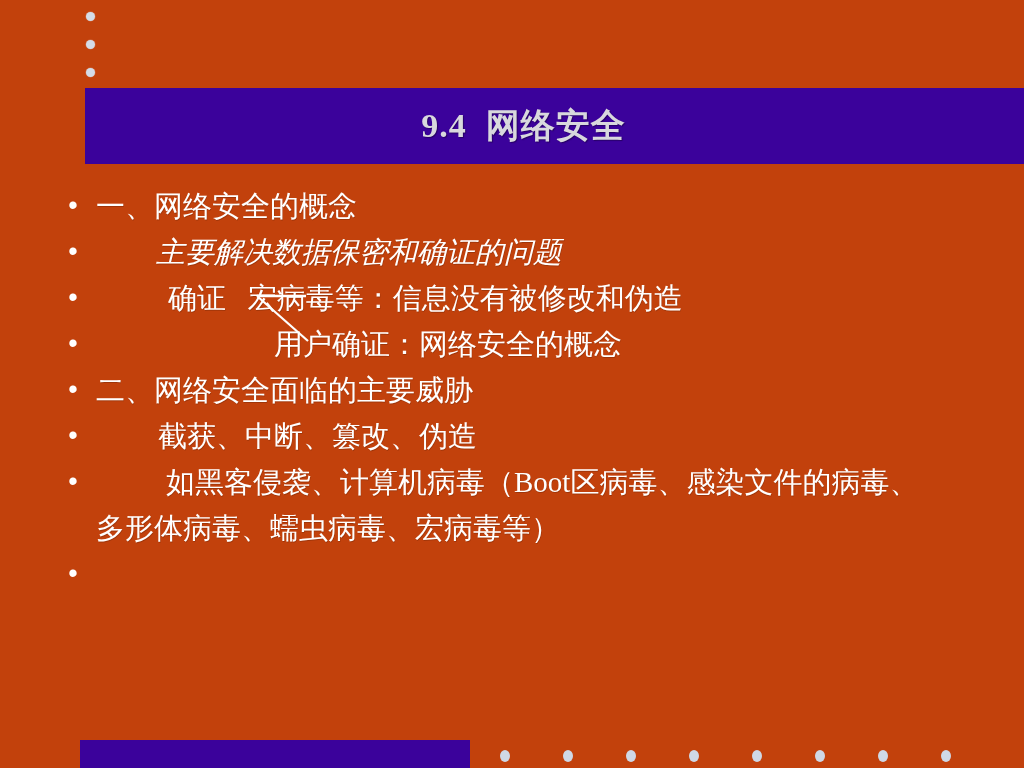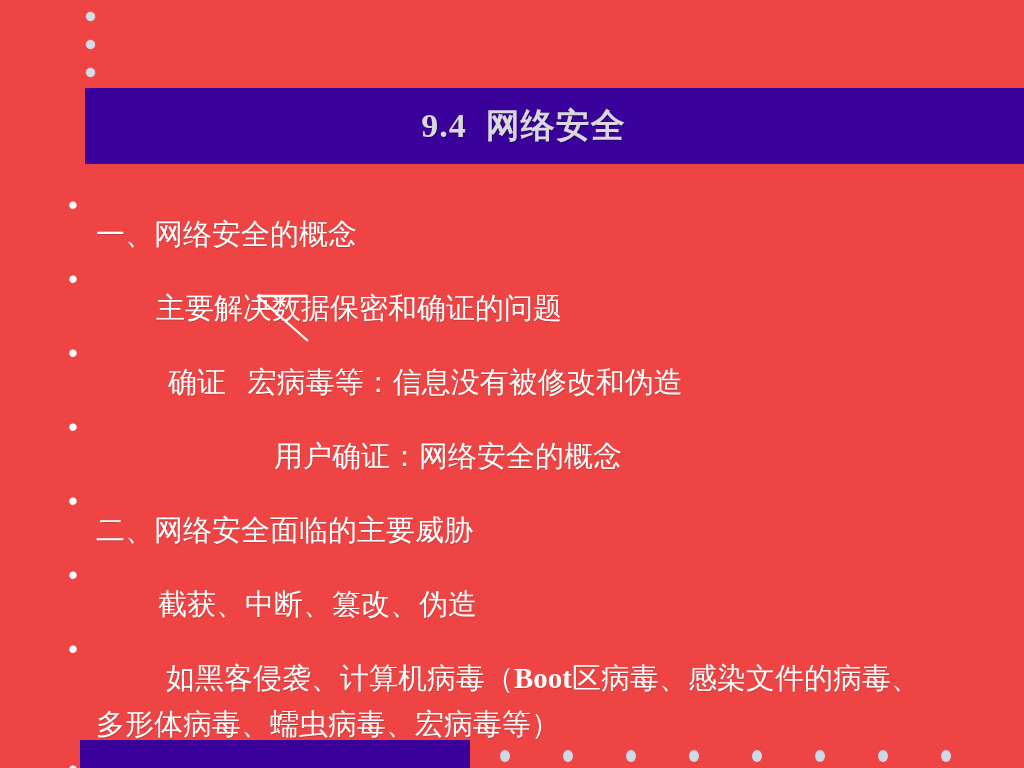"9.4 网络安全" #slide { background: #ef4444 -> #c2410c }
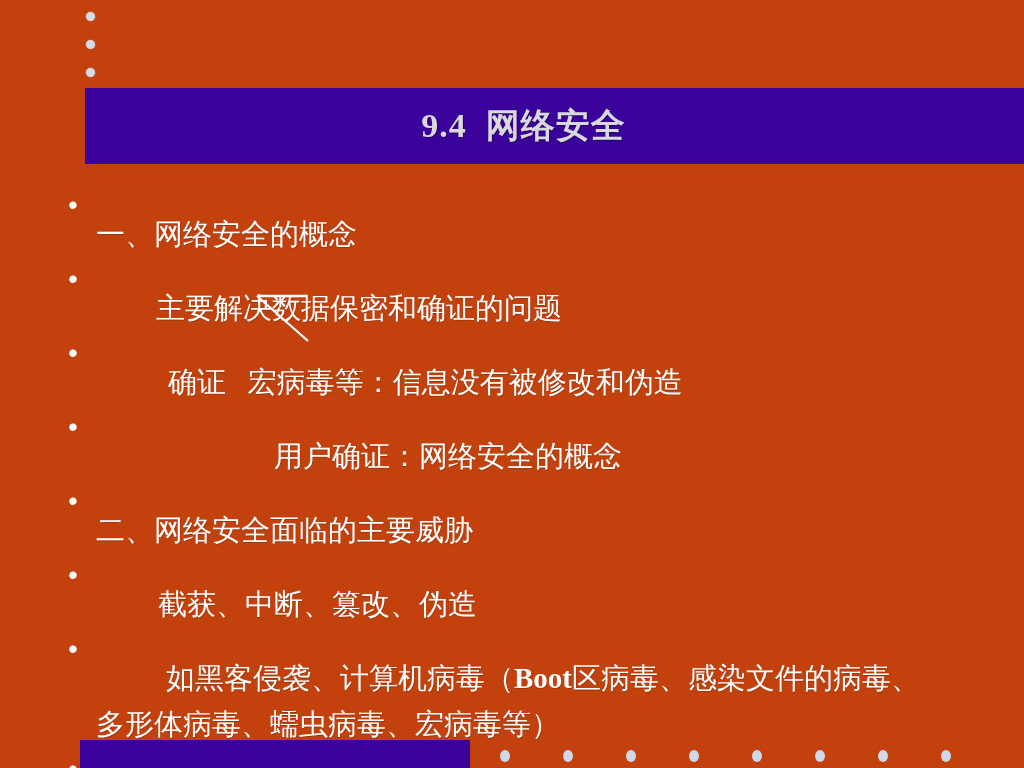"一、网络安全的概念" .bullet-text { margin-top: 28px -> none }
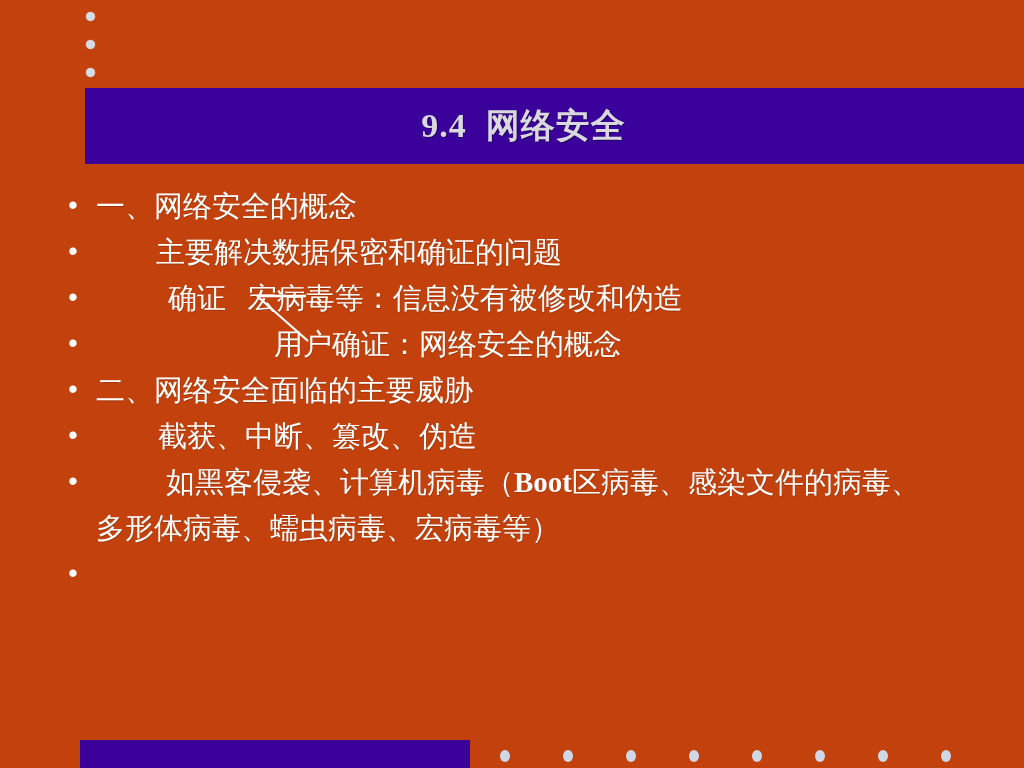"主要解决数据保密和确证的问题" .bullet-text.i1 { font-style: none -> italic }
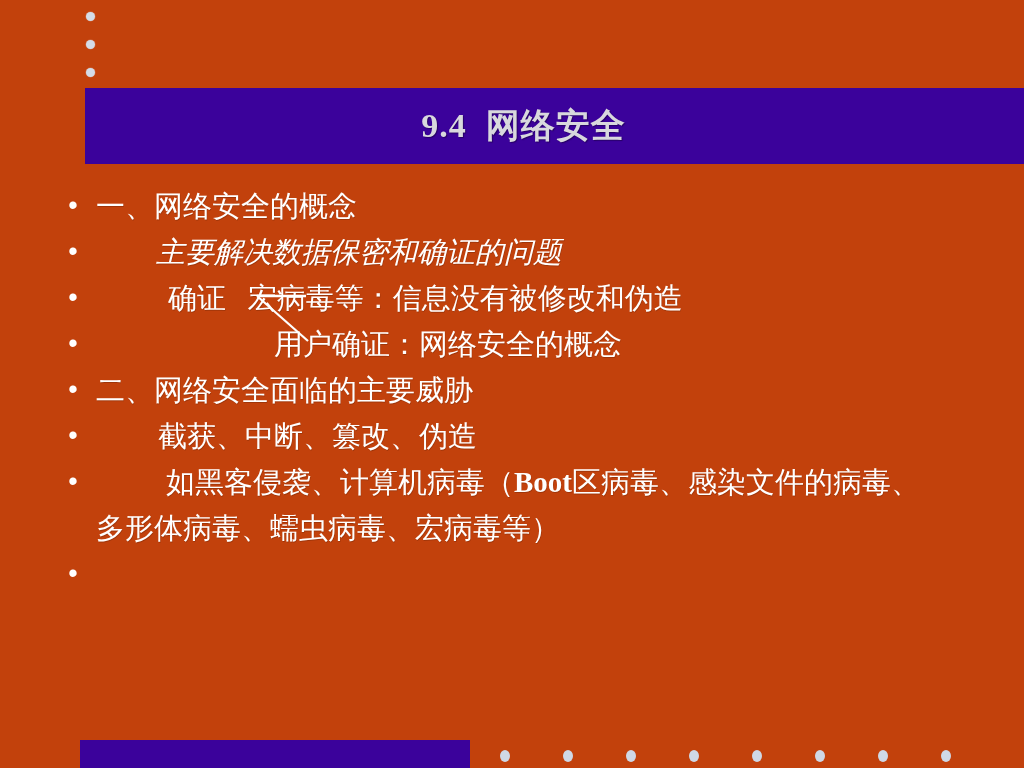"Boot" .bullet-text b { font-weight: bold -> normal }
